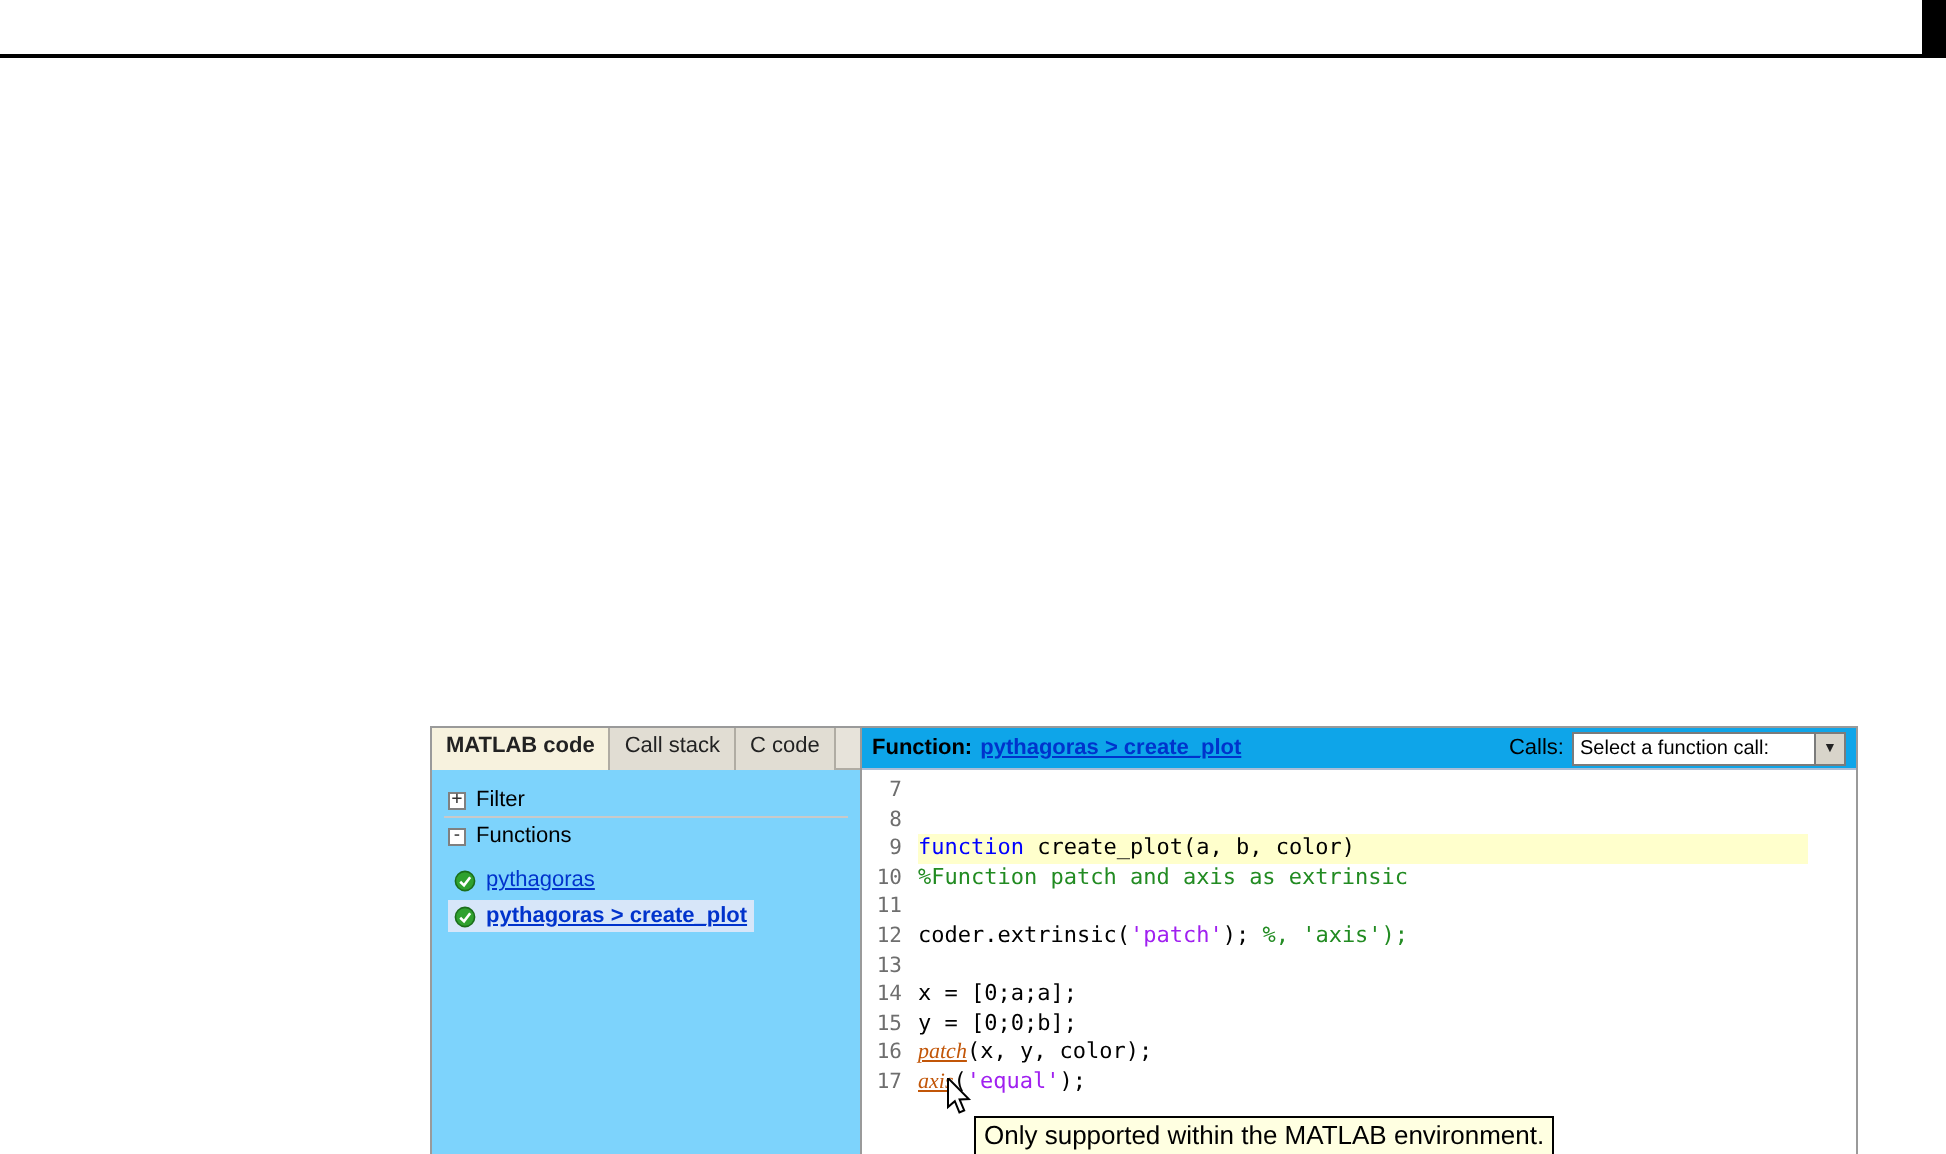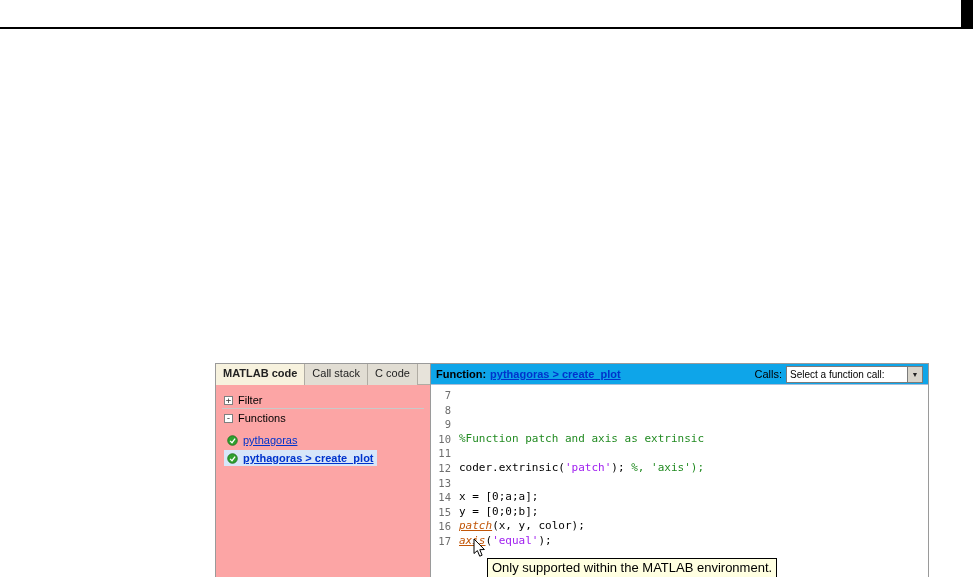"MATLAB code" .left-panel { background: #fca5a5 -> #7dd3fc }
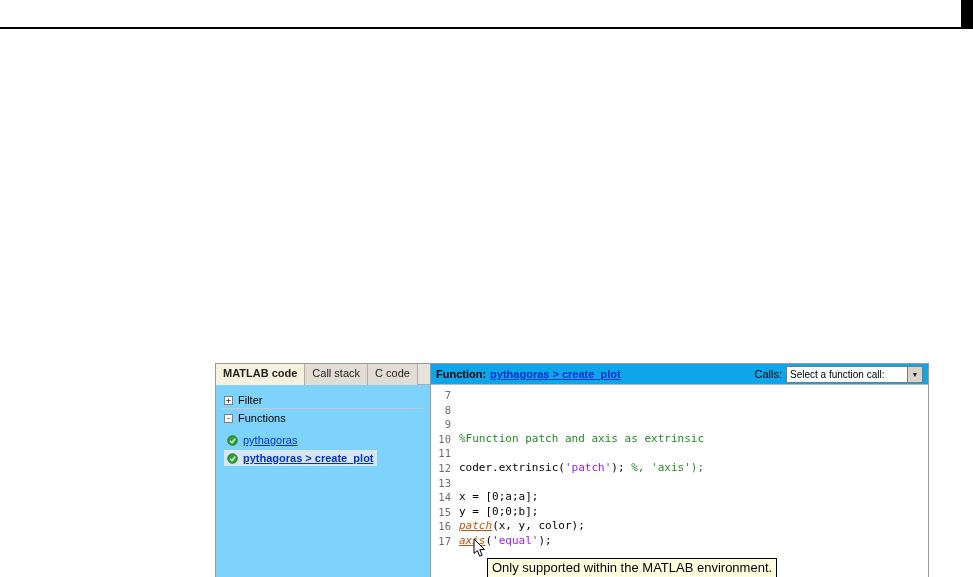"function create_plot(a, b, color)" span.line-content { html: none -> <span><span>function </span><span>create_plot(a, b, color)</span></span> }
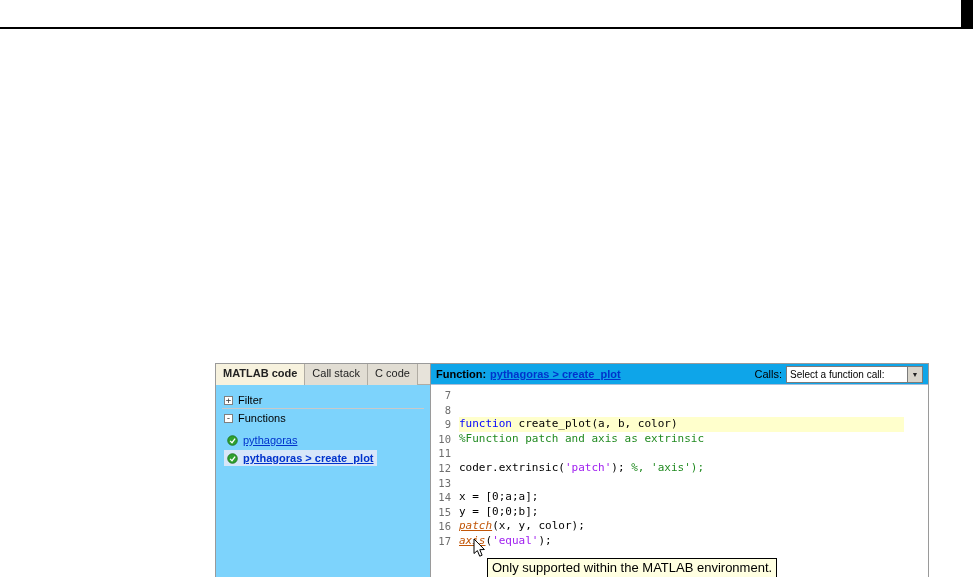"patch" .sg-xl { font-family: none -> Liberation Serif, serif }
